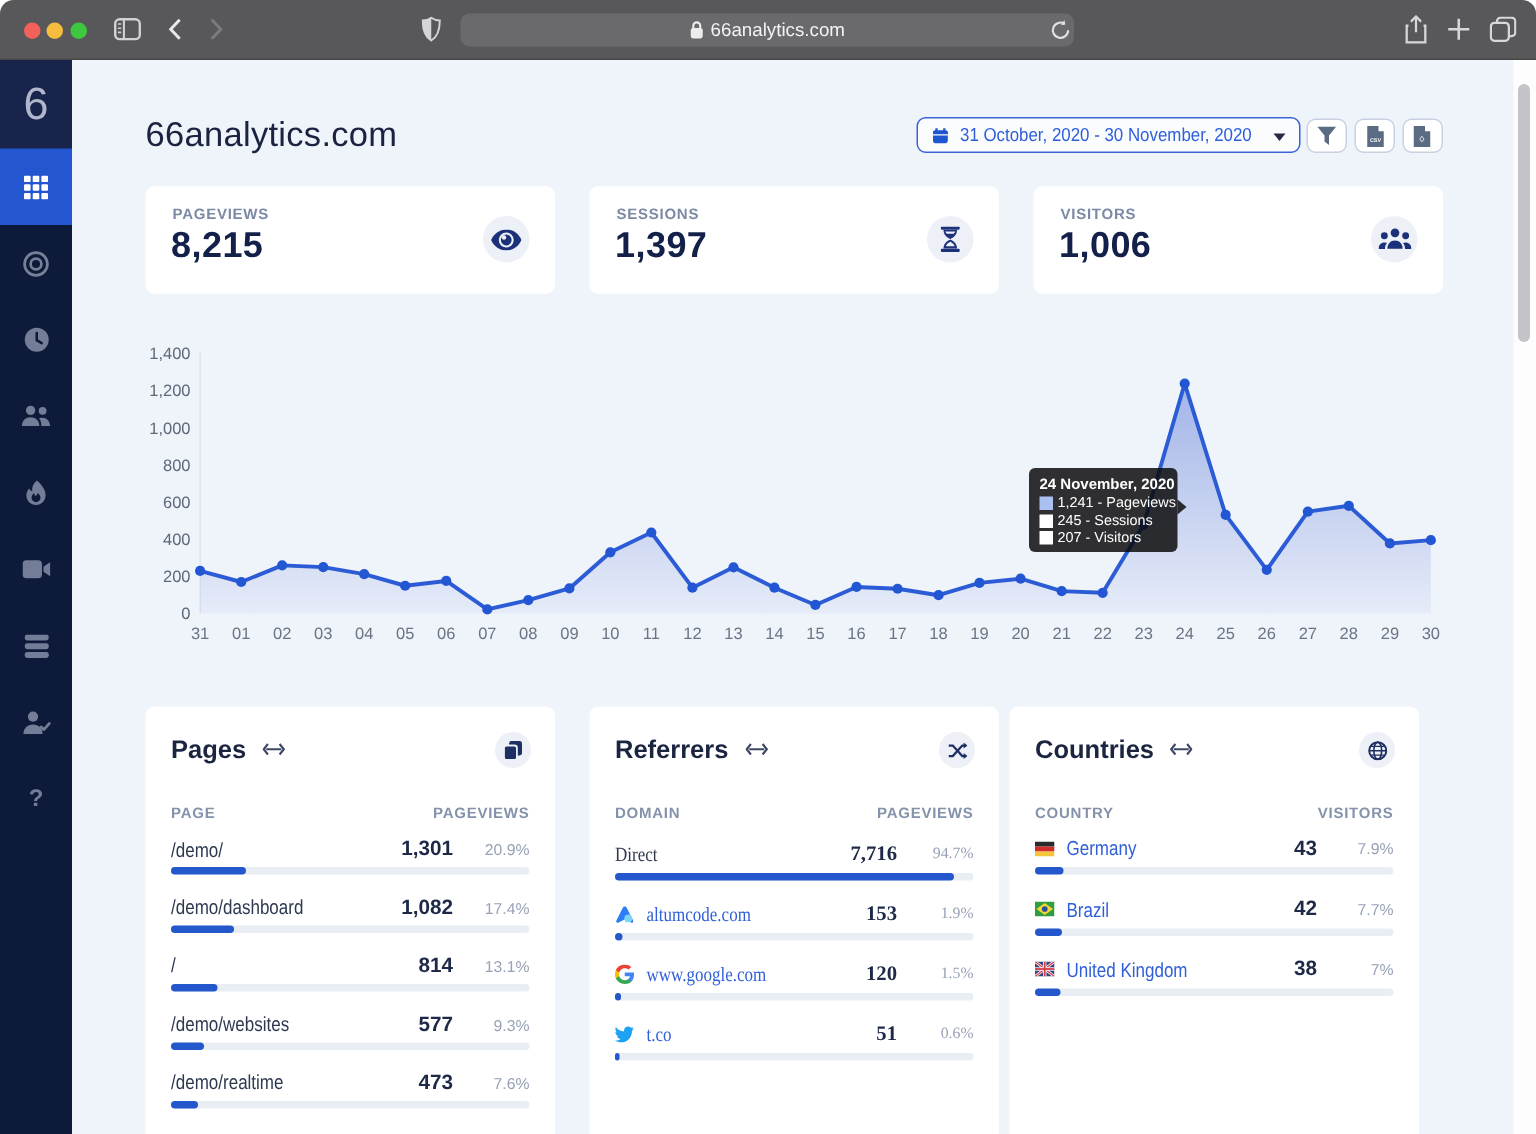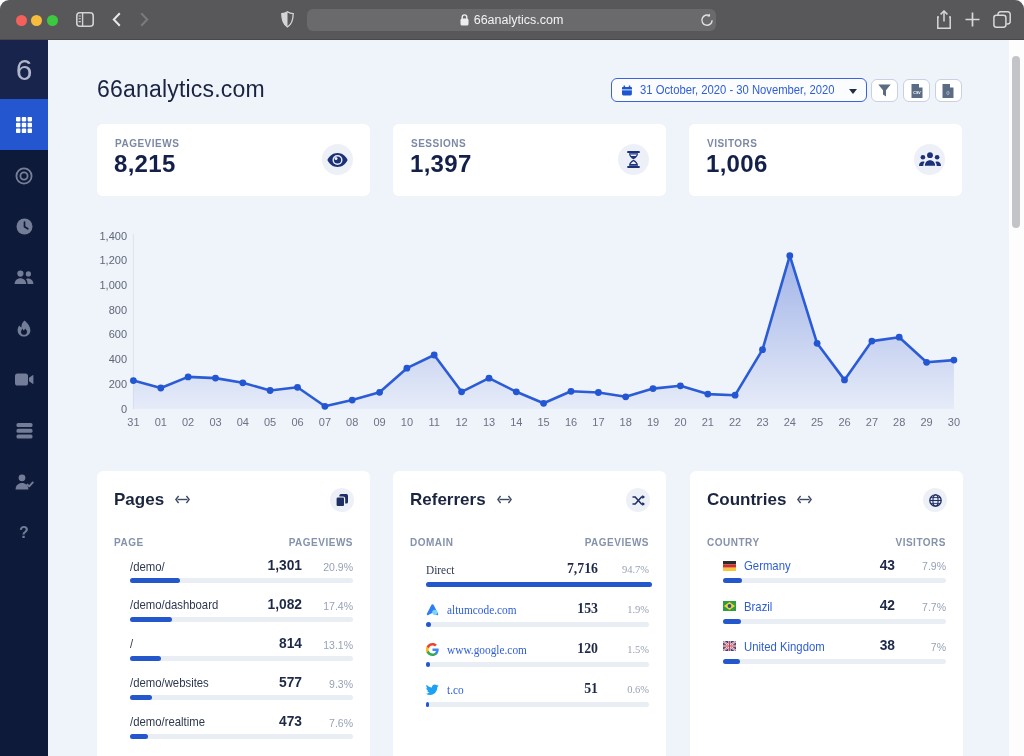"24 November, 2020" div.tip { html: none -> <div> <div>24 November, 2020</div> <div><span></span>1,241 - Pageviews</div> <div><span></span>245 - Sessions</div> <div><span></span>207 - Visitors</div> </div> }
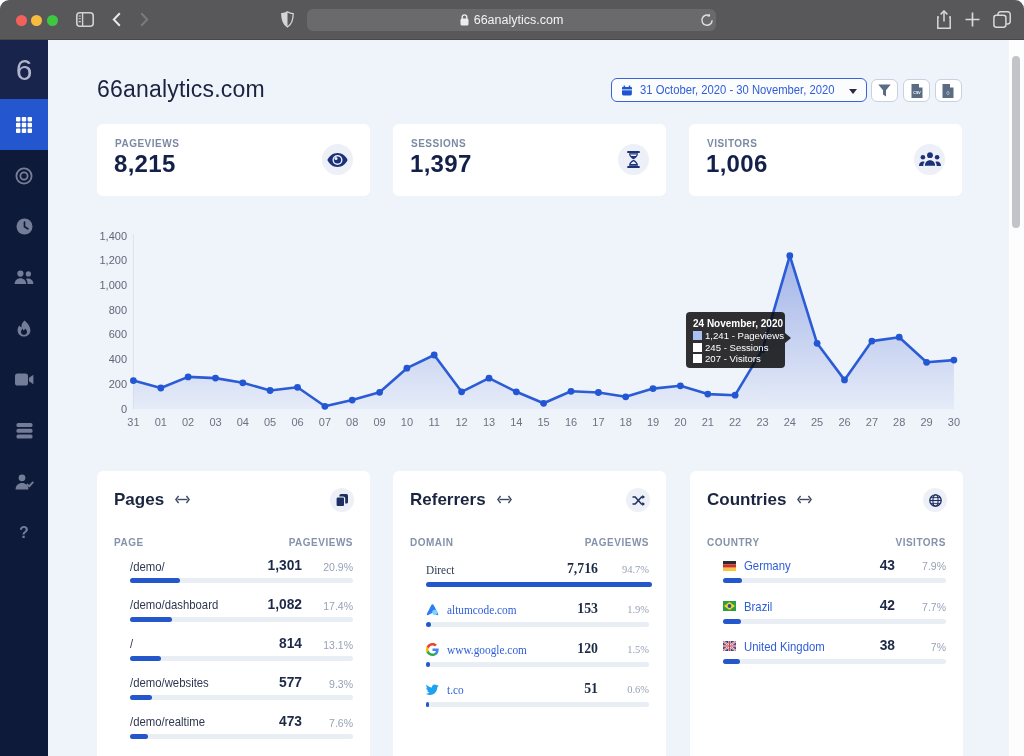"Countries" div.panel { left: 642px -> 625px }
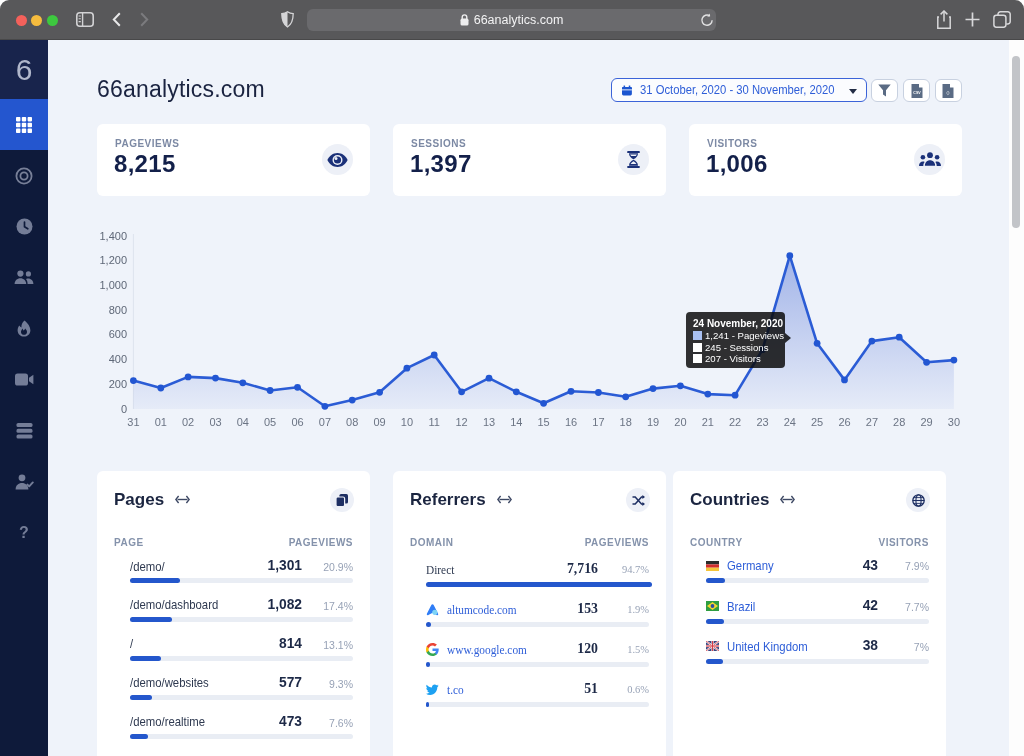"/demo/" .row { margin-left: 16px -> none }
